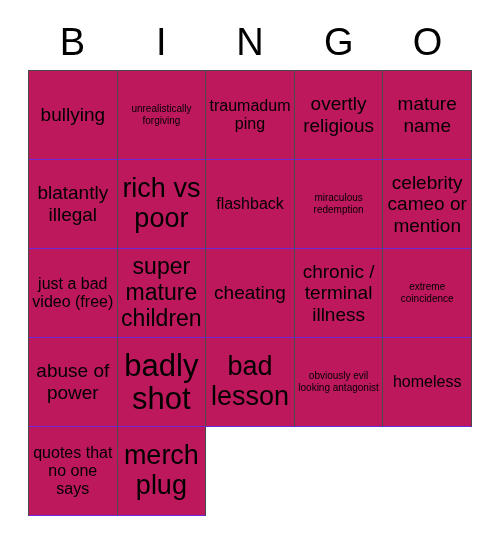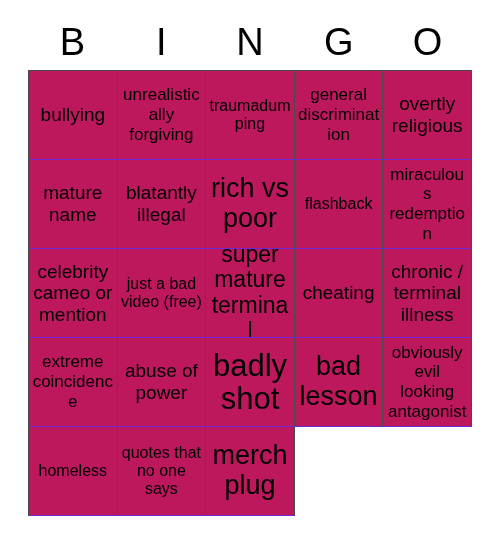"unrealistically forgiving" .fs-sm { font-size: 17px -> 10px }
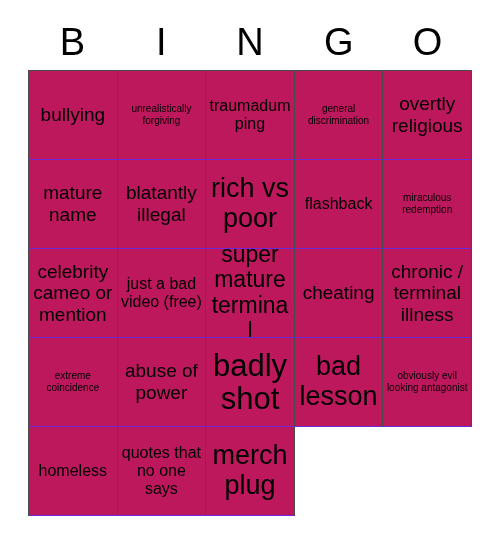"general discrimination" div.bingo-cell { html: <div> <span>general discrimination</span> </div> -> none }
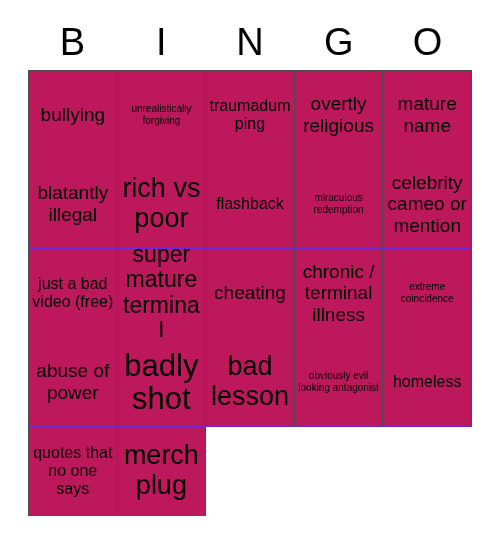"super mature terminal" span.cell-text { text: terminal -> children }
